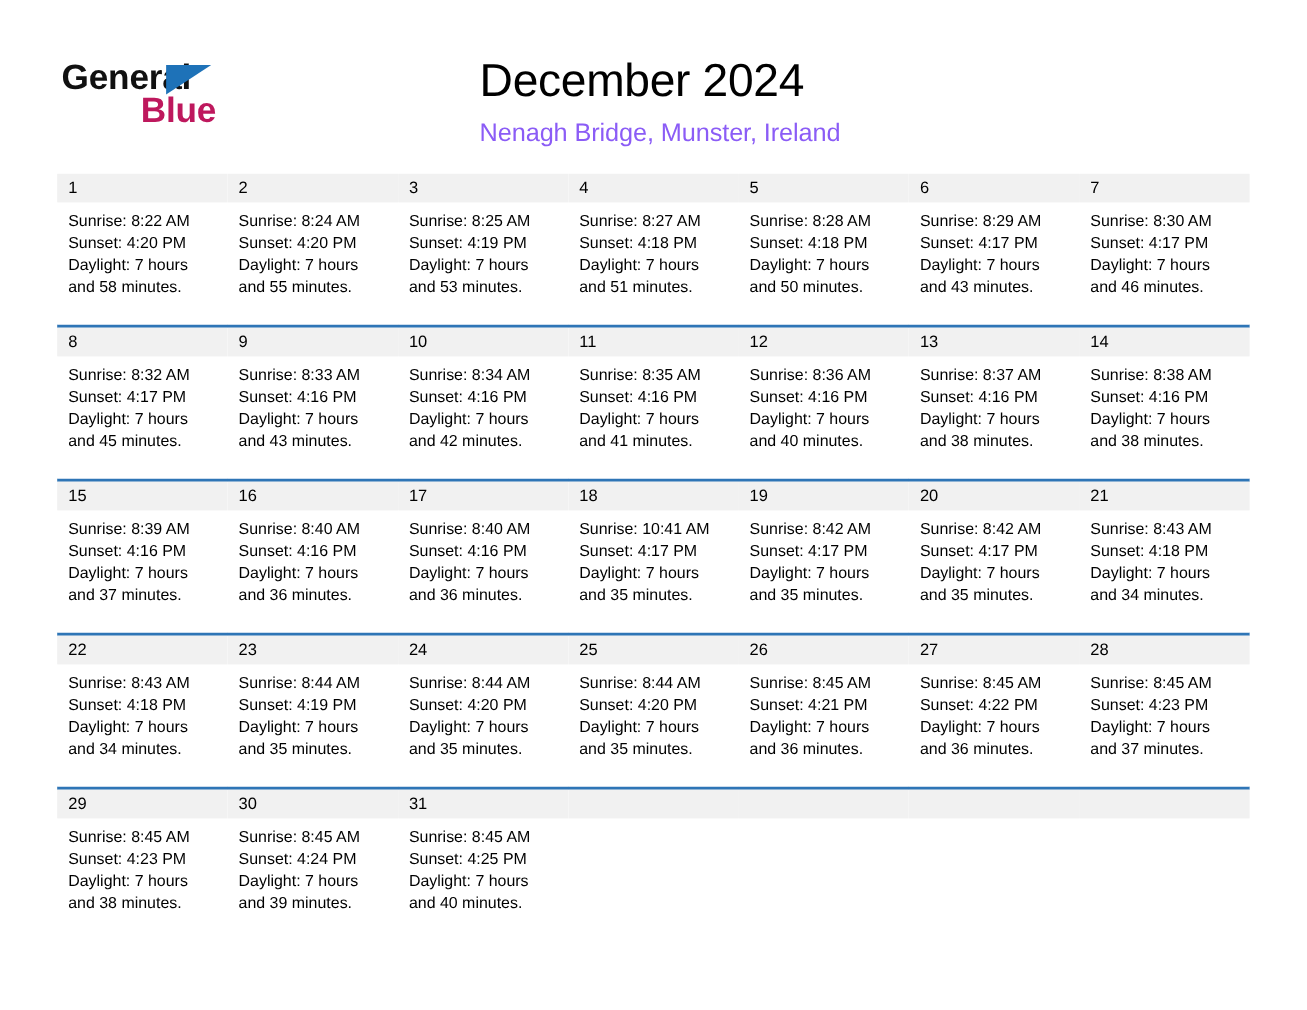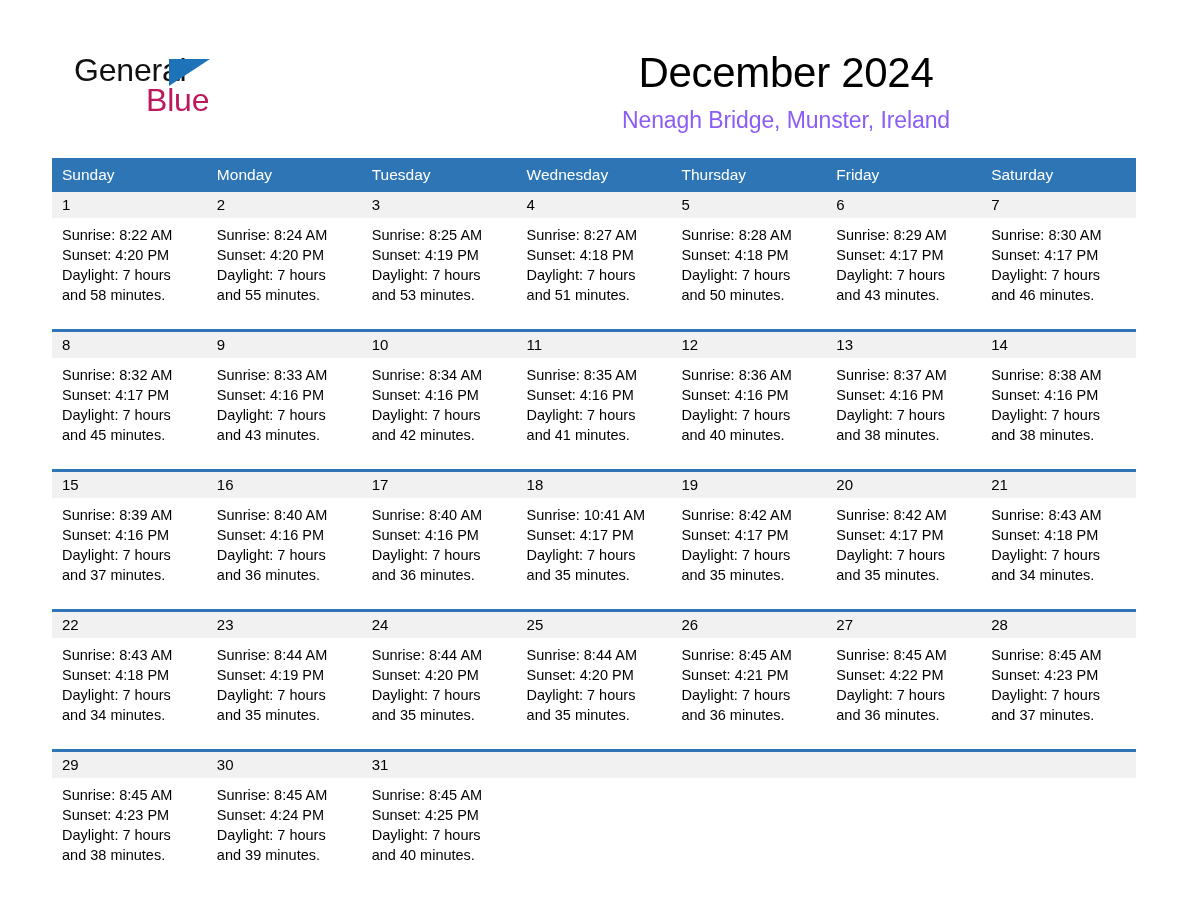"General" .logo { font-weight: none -> bold; left: 74px -> 56px }
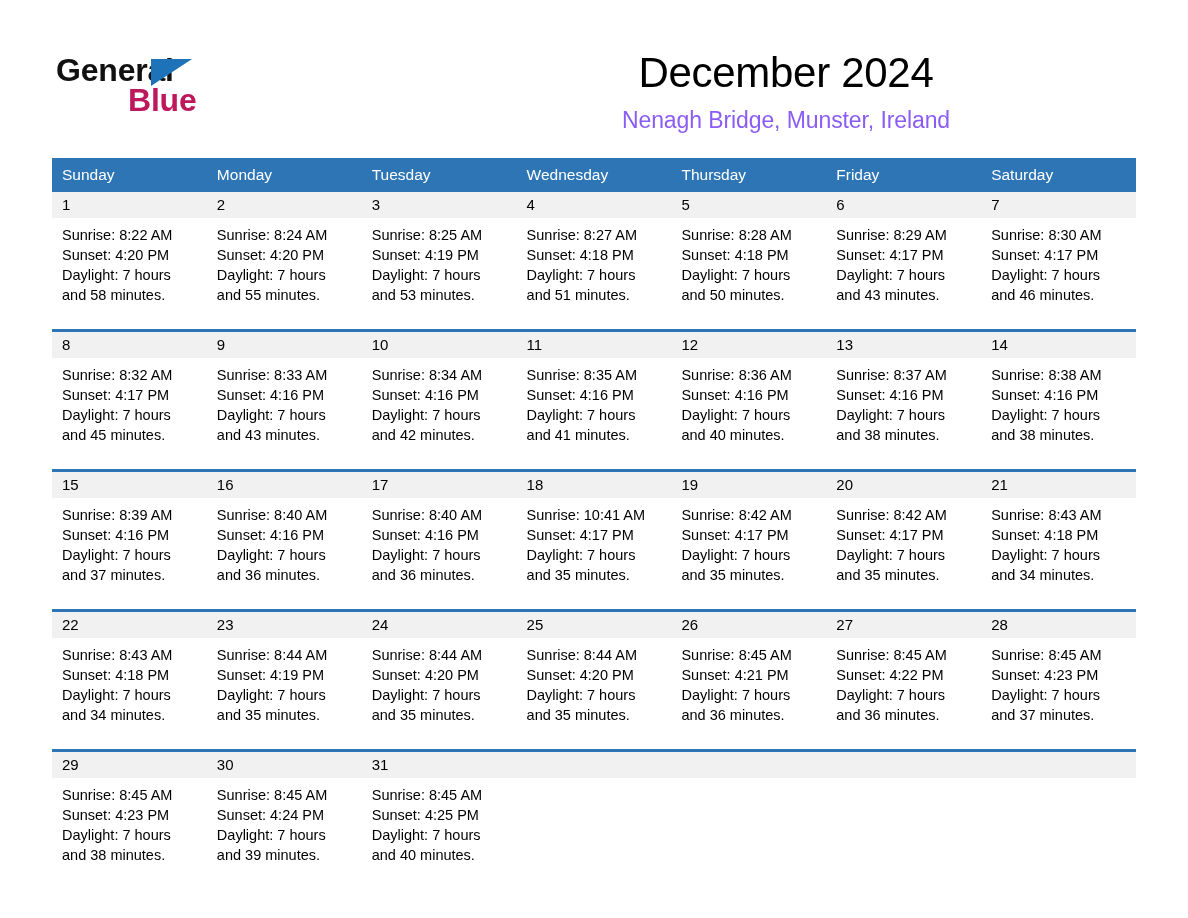"December 2024" .title-block { text-align: center -> left }
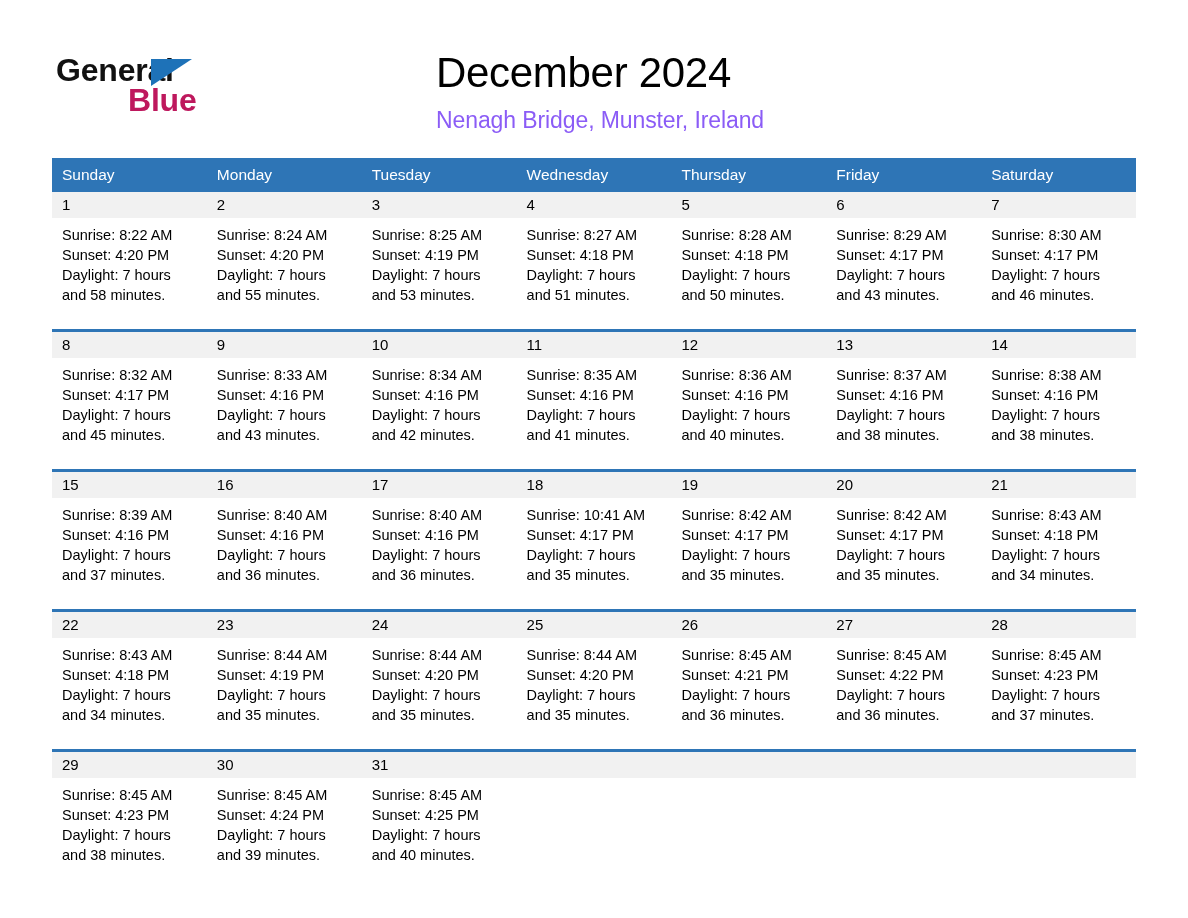"Sunday" div.weekday-row { html: <div> <div>Sunday</div> <div>Monday</div> <div>Tuesday</div> <div>Wednesday</div> <div>Thursday</div> <div>Friday</div> <div>Saturday</div> </div> -> none }
